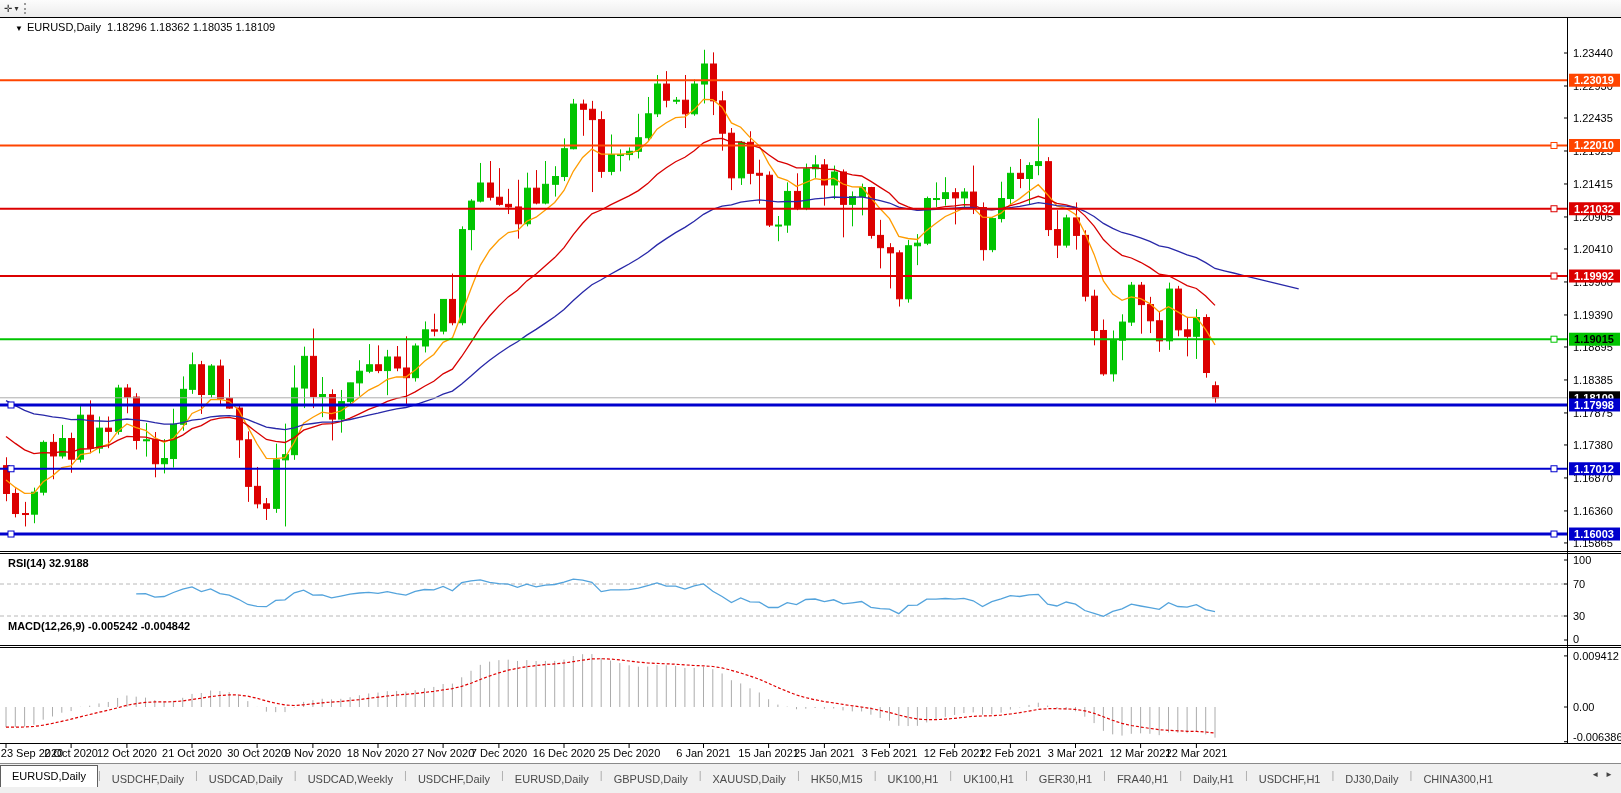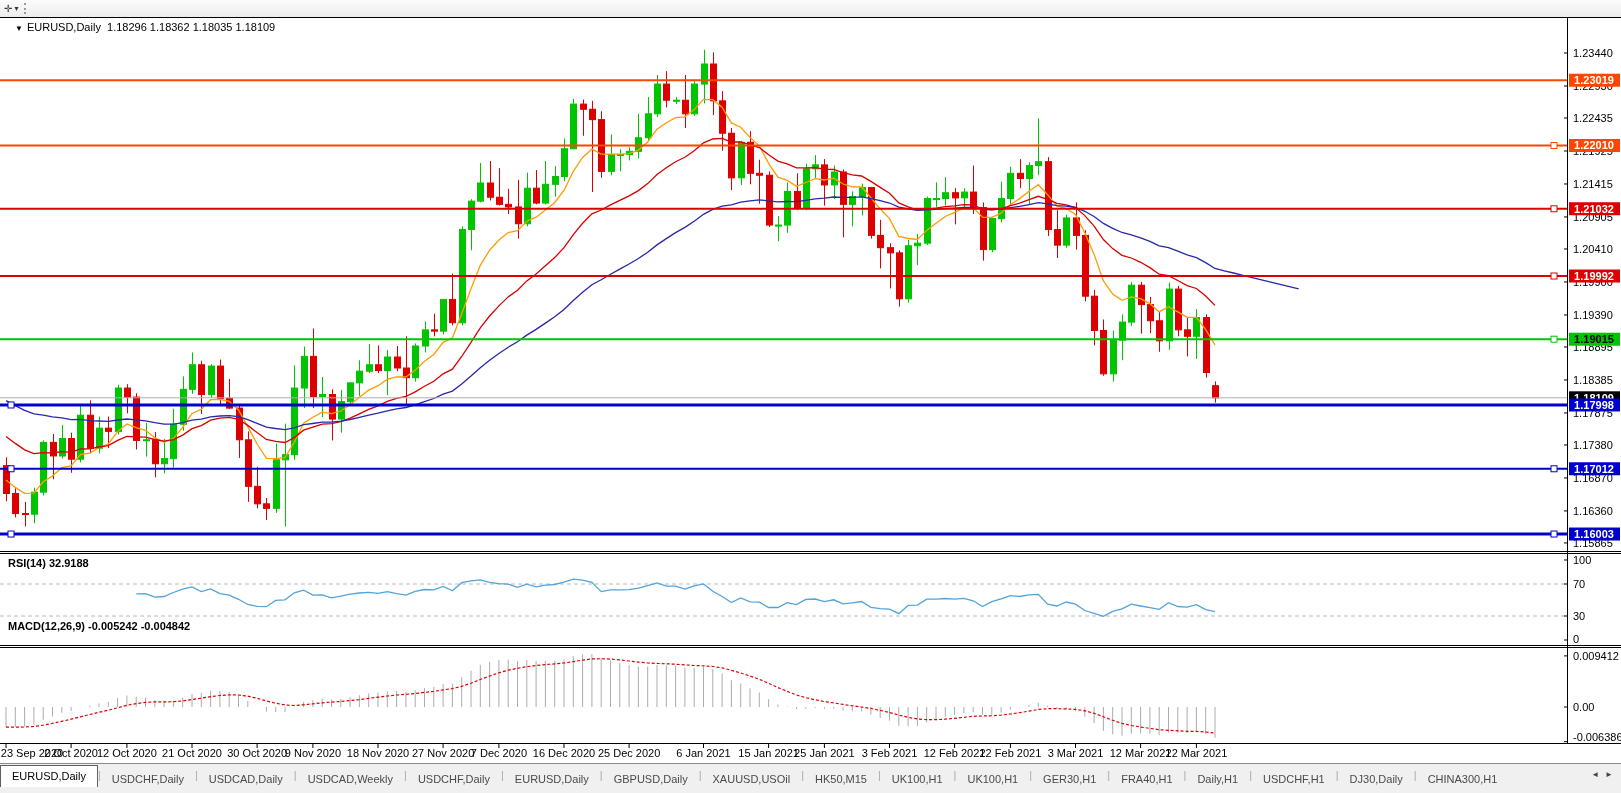"XAUUSD,USOil" span.tab { text: XAUUSD,USOil -> XAUUSD,Daily }
